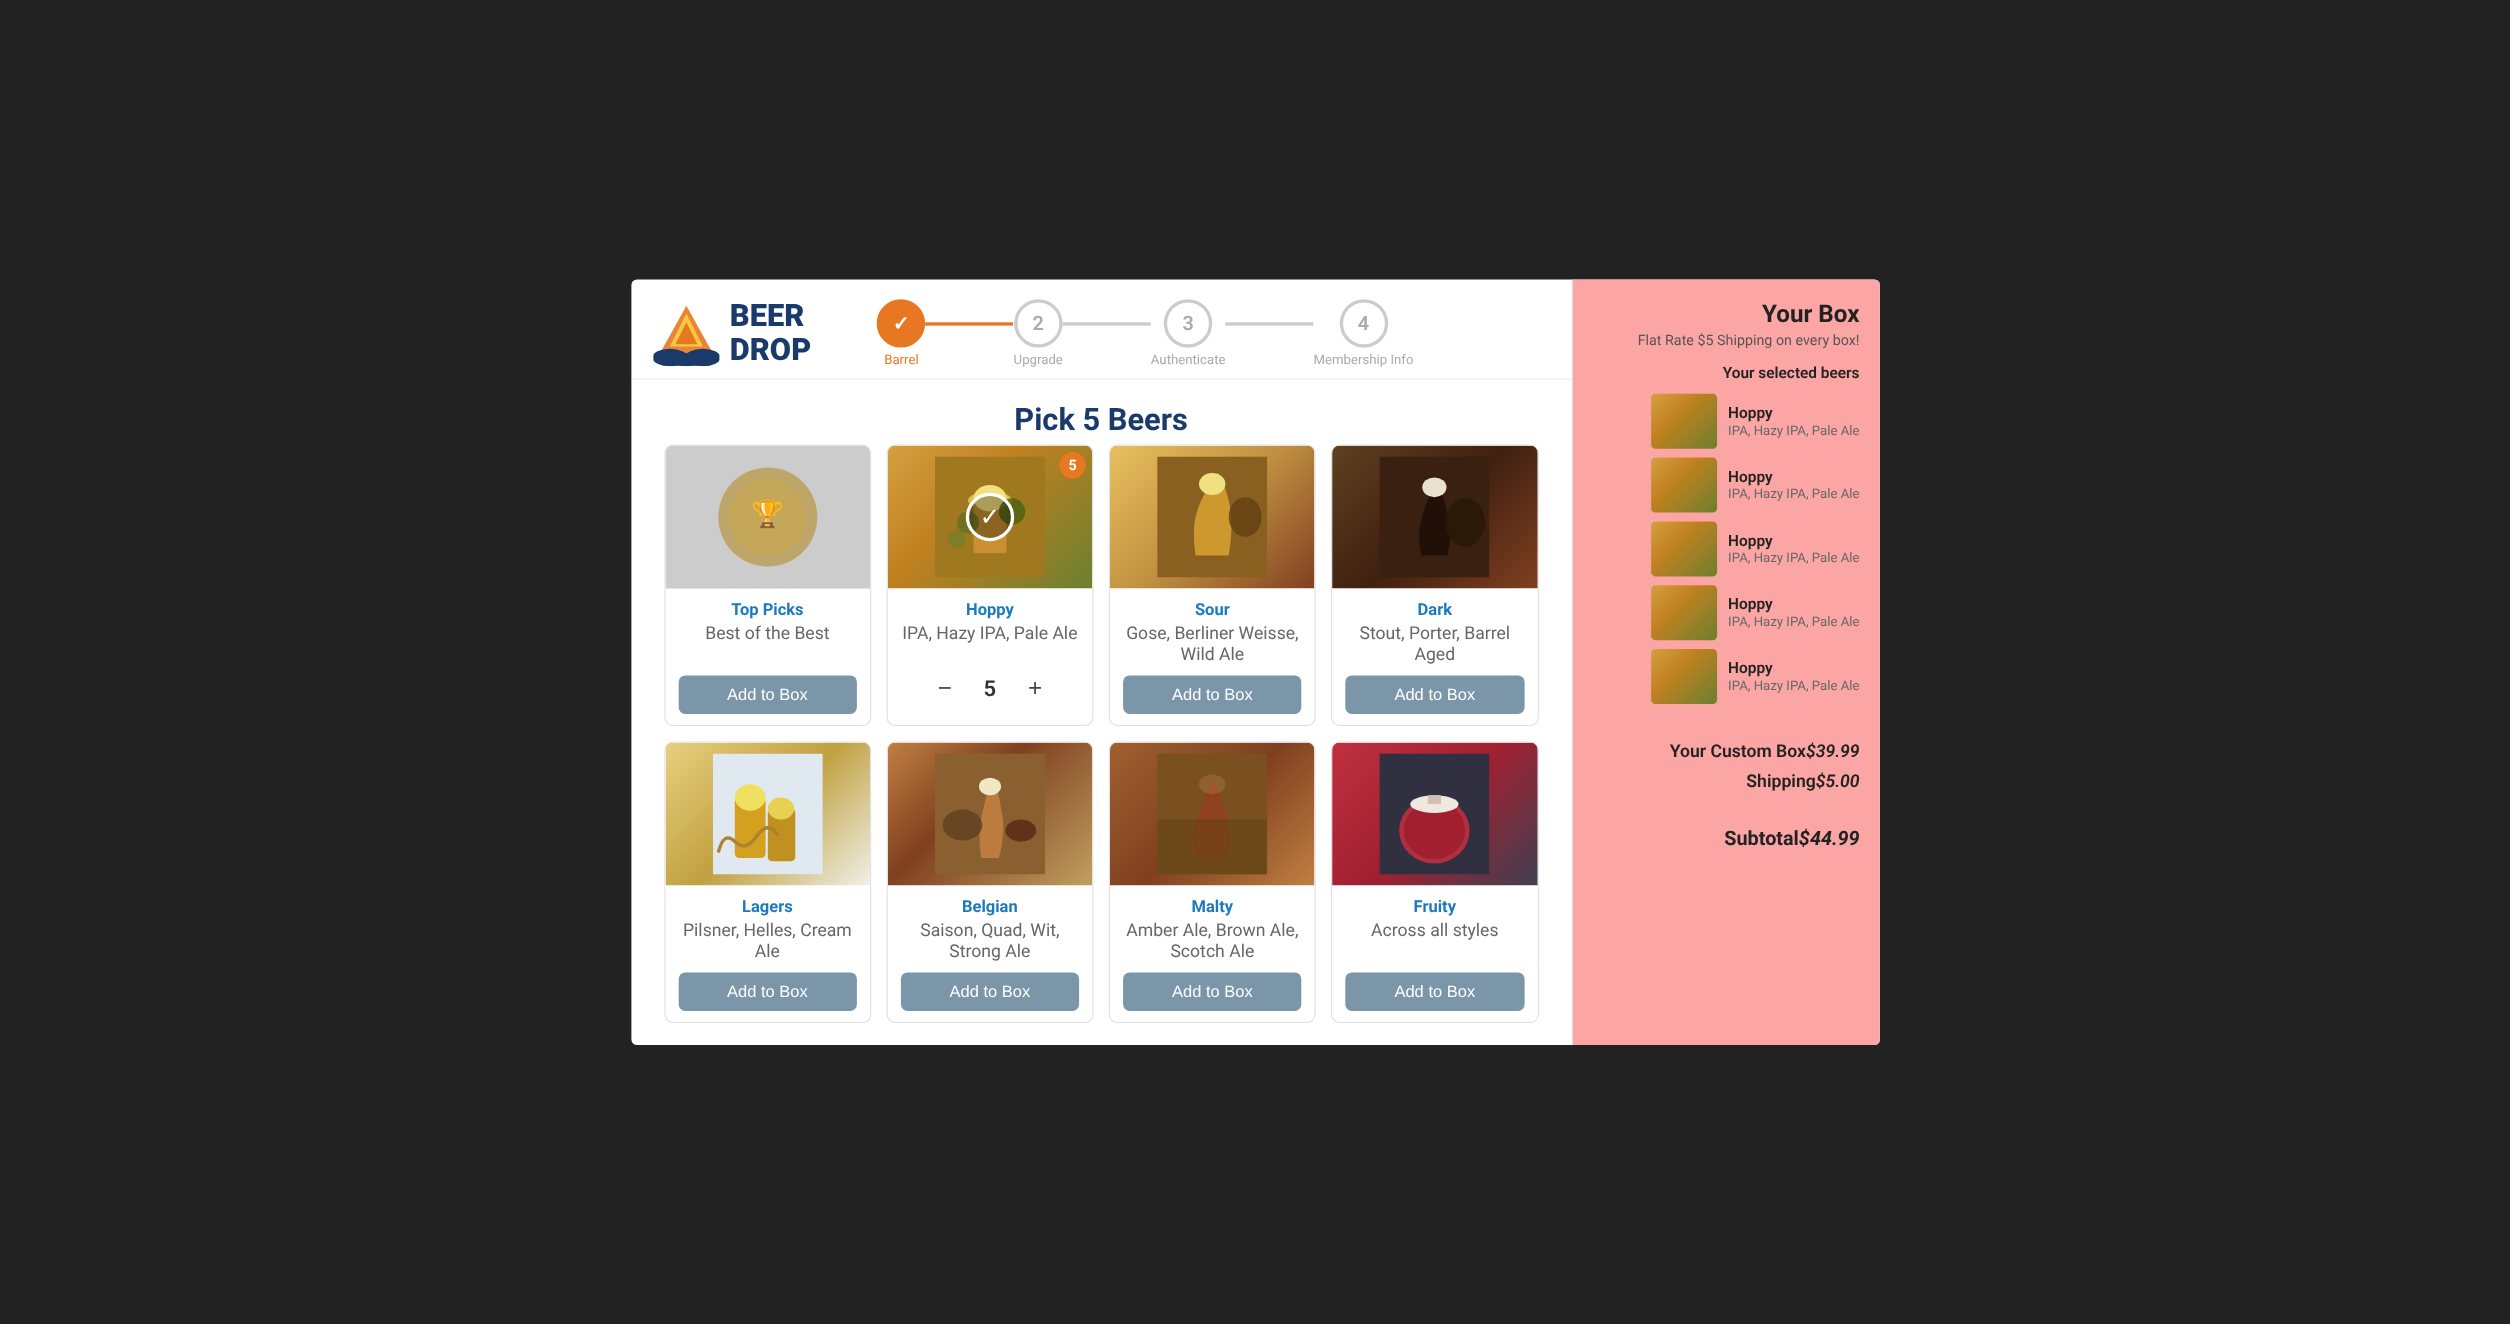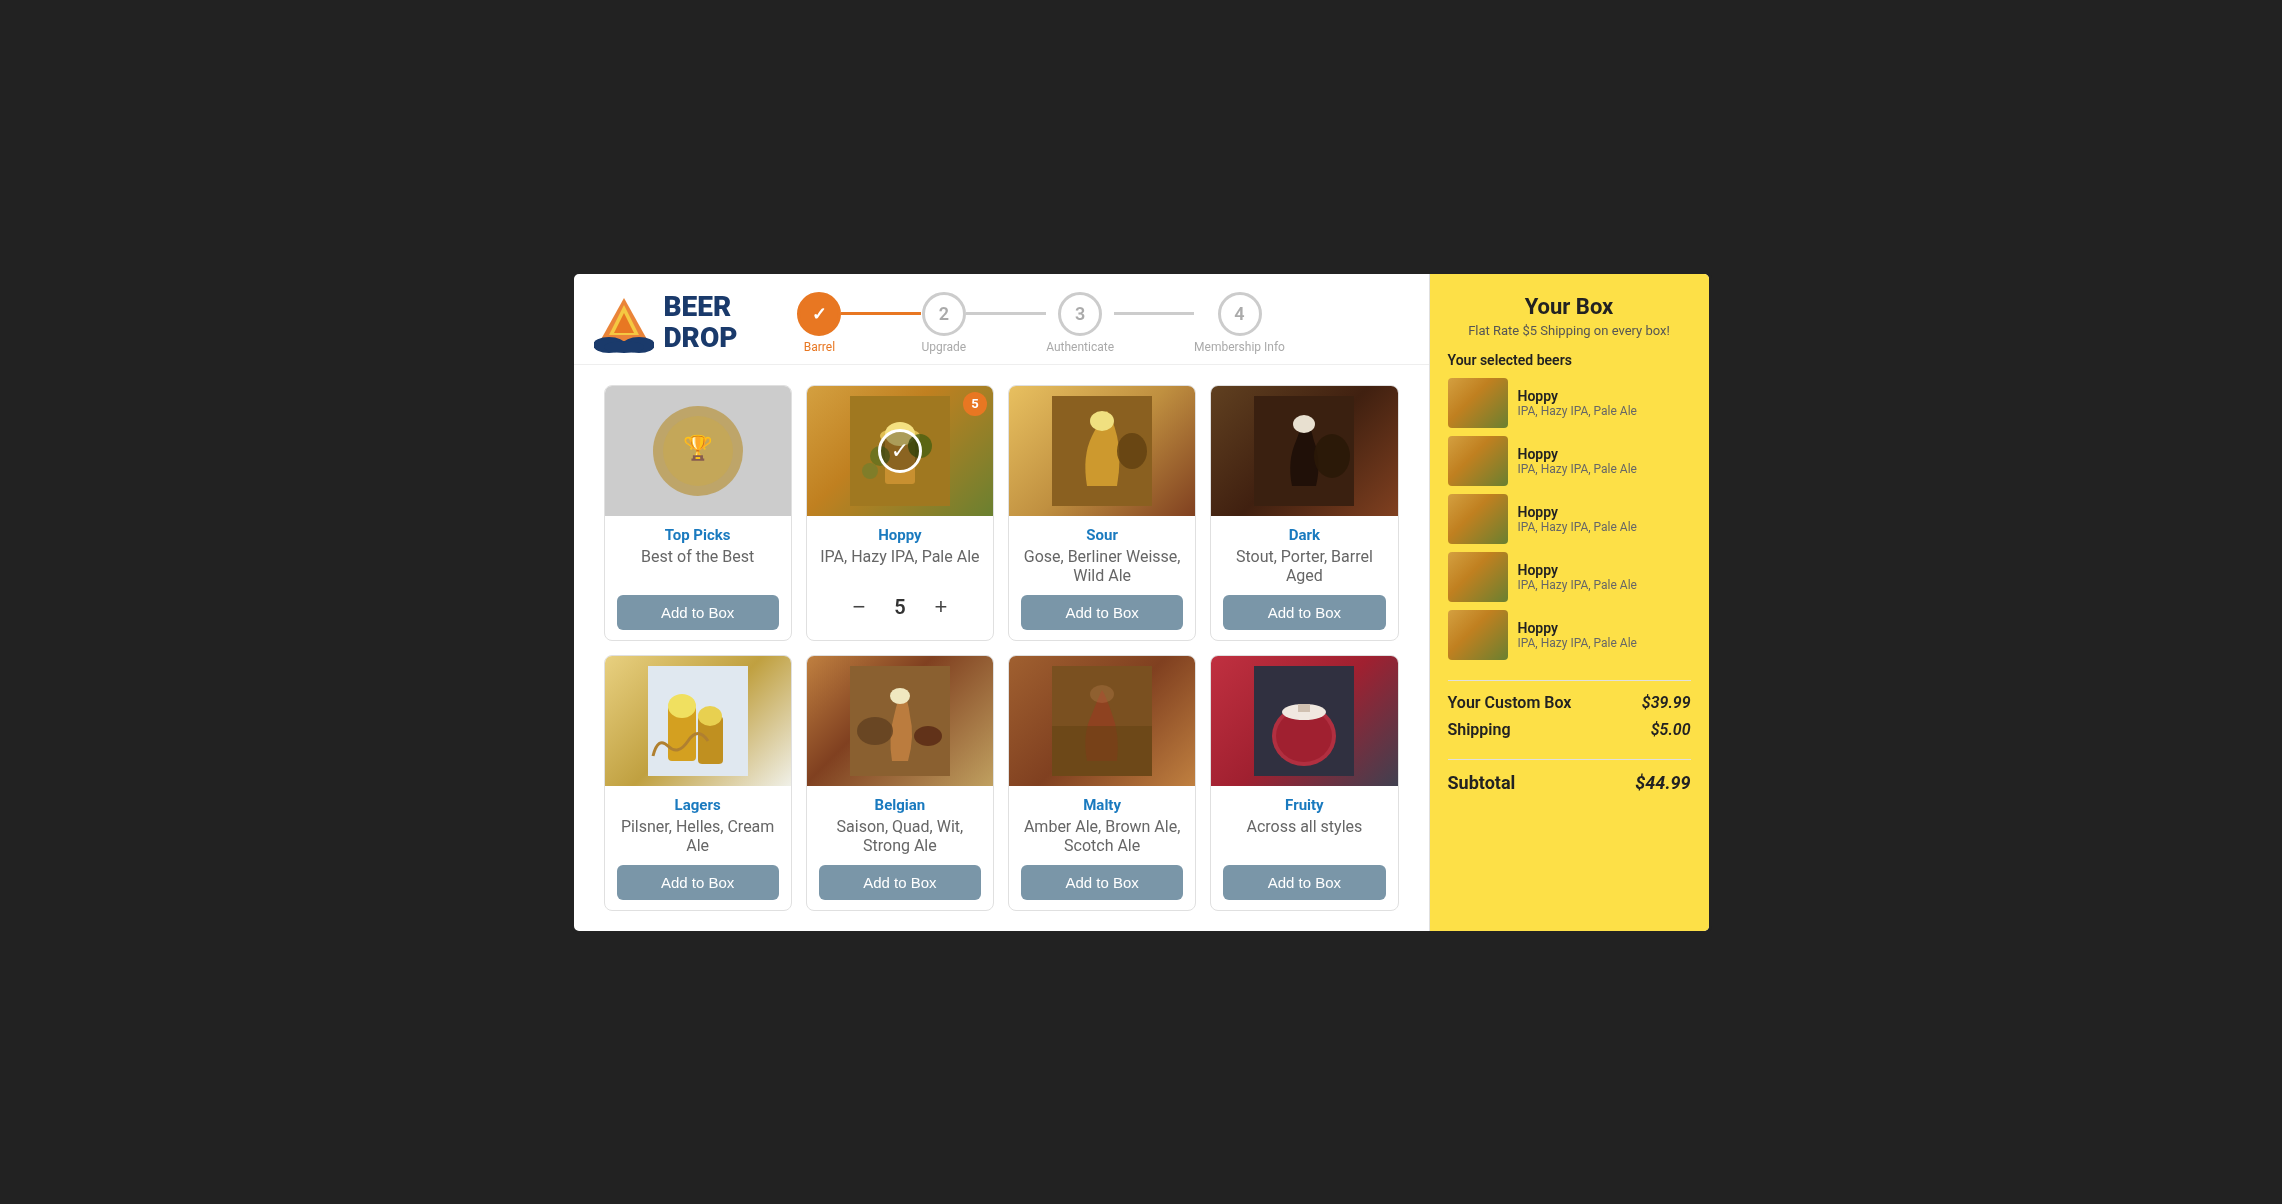"Your Box" .sidebar { align-items: none -> flex-end; background: #fde047 -> #fca5a5 }
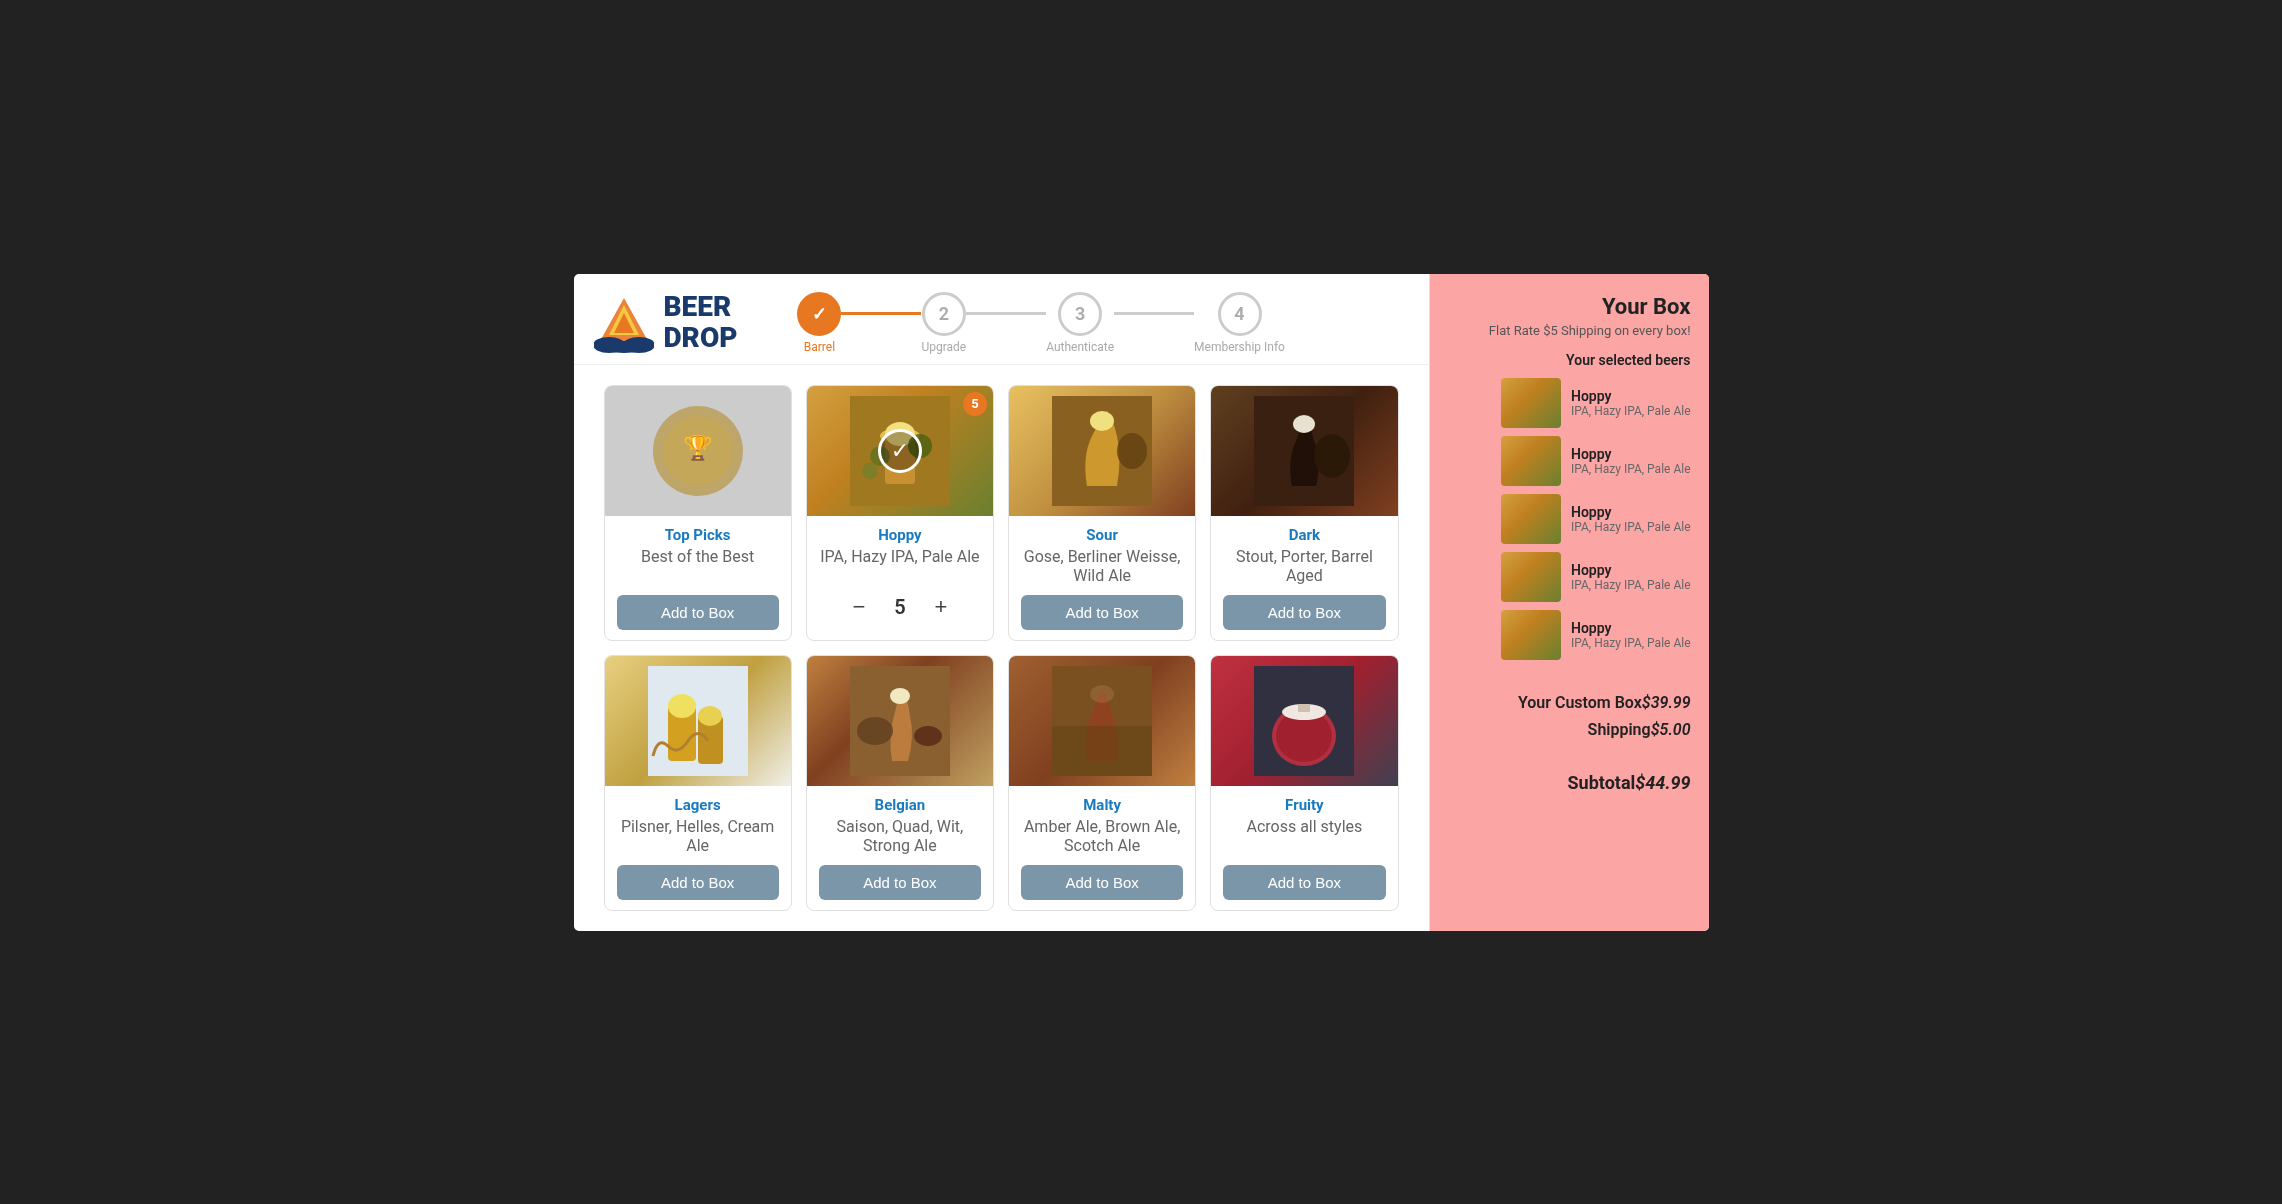"Pick 5 Beers" h1.pick-title { html: none -> <h1>Pick 5 Beers</h1> }
